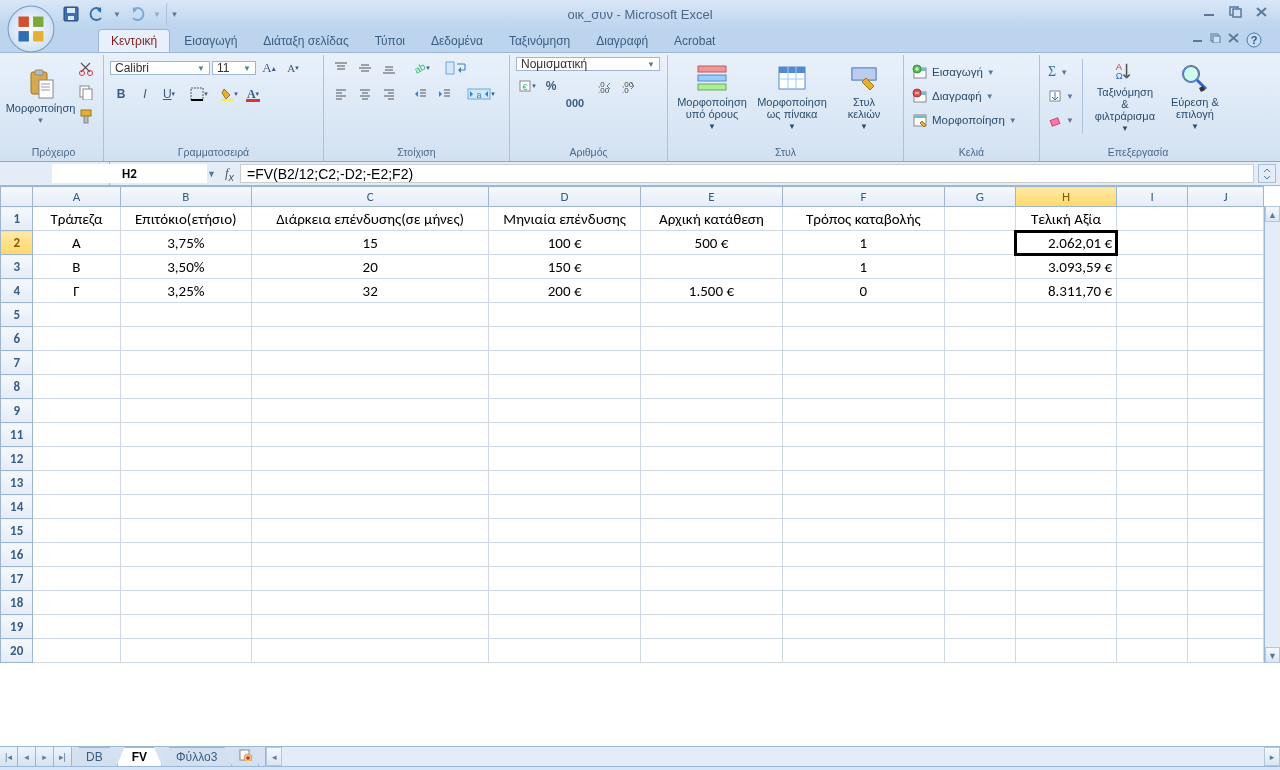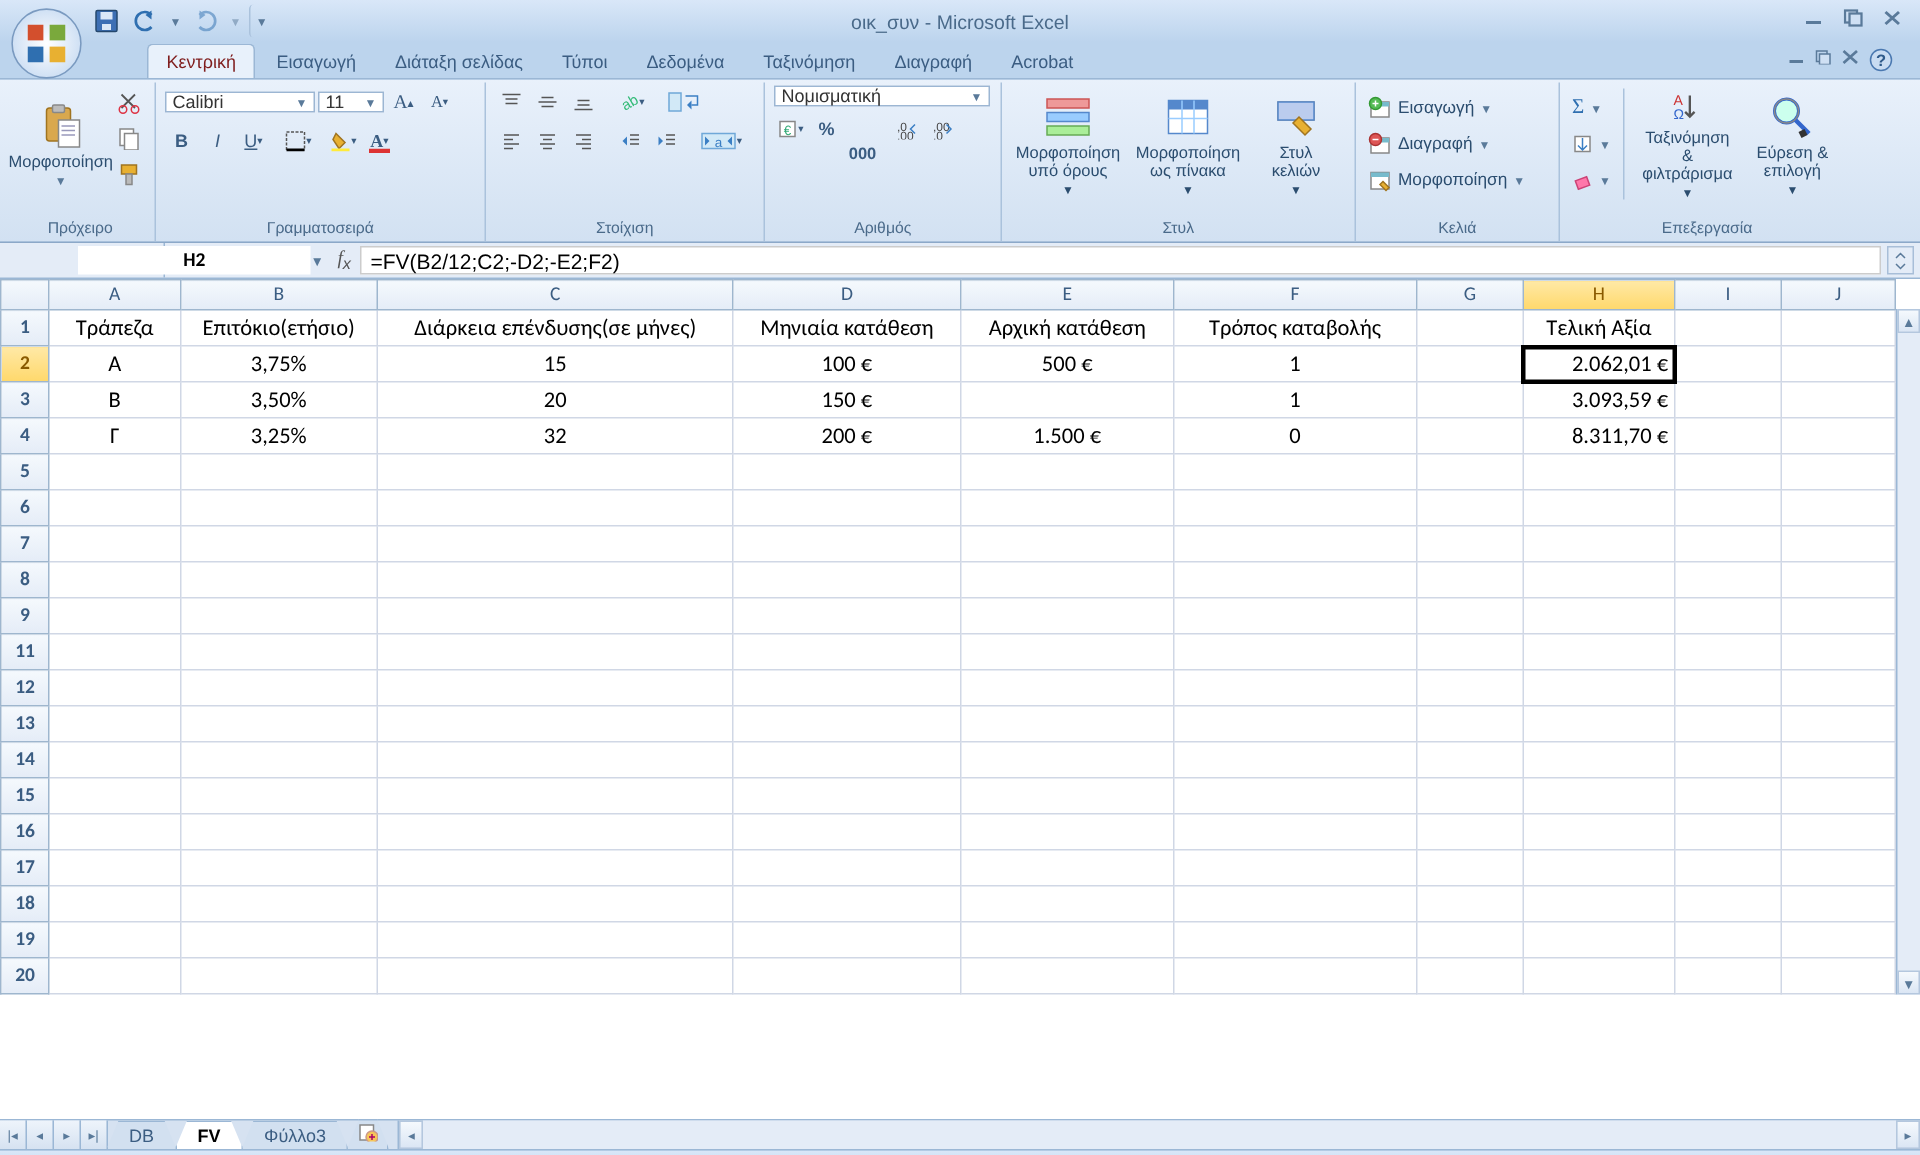"Μηνιαία κατάθεση" td { text: κατάθεση -> επένδυσης }
